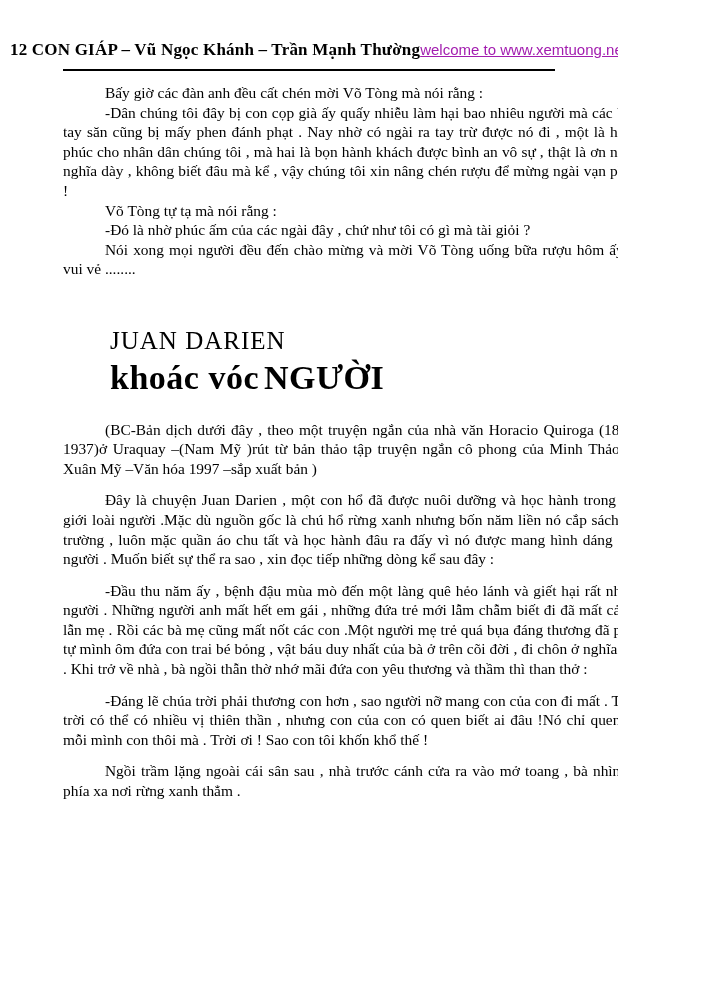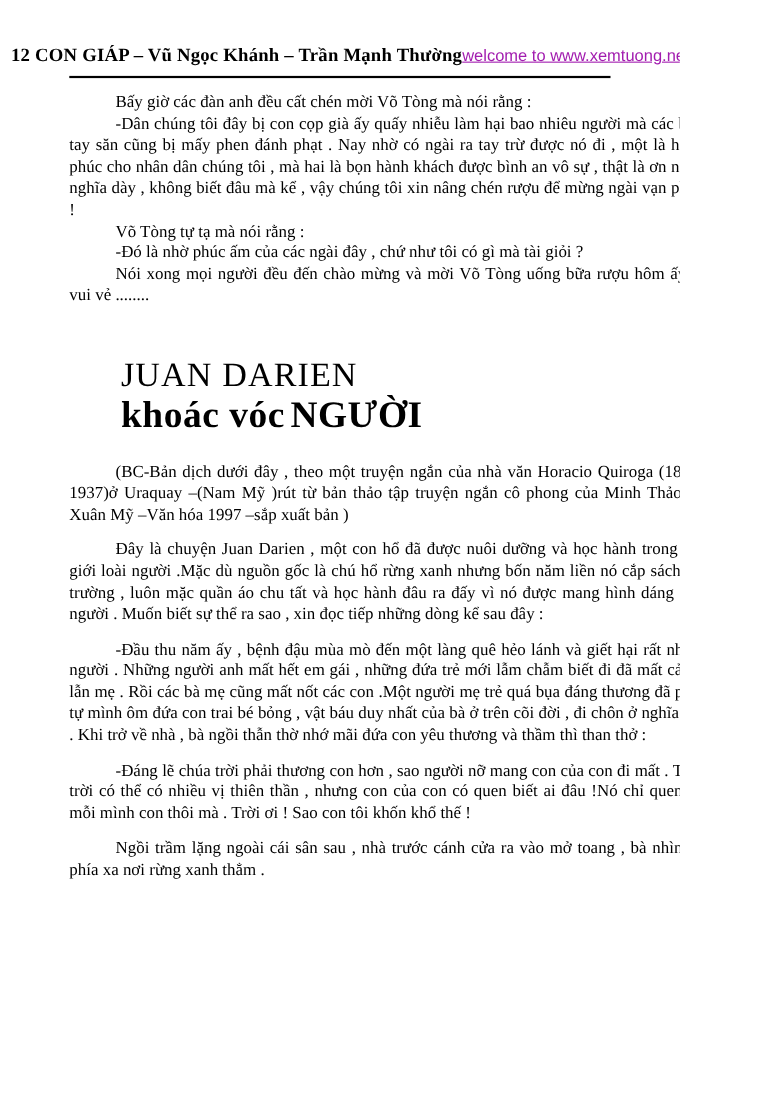"JUAN DARIEN" .author-line { font-size: 31px -> 25px }
